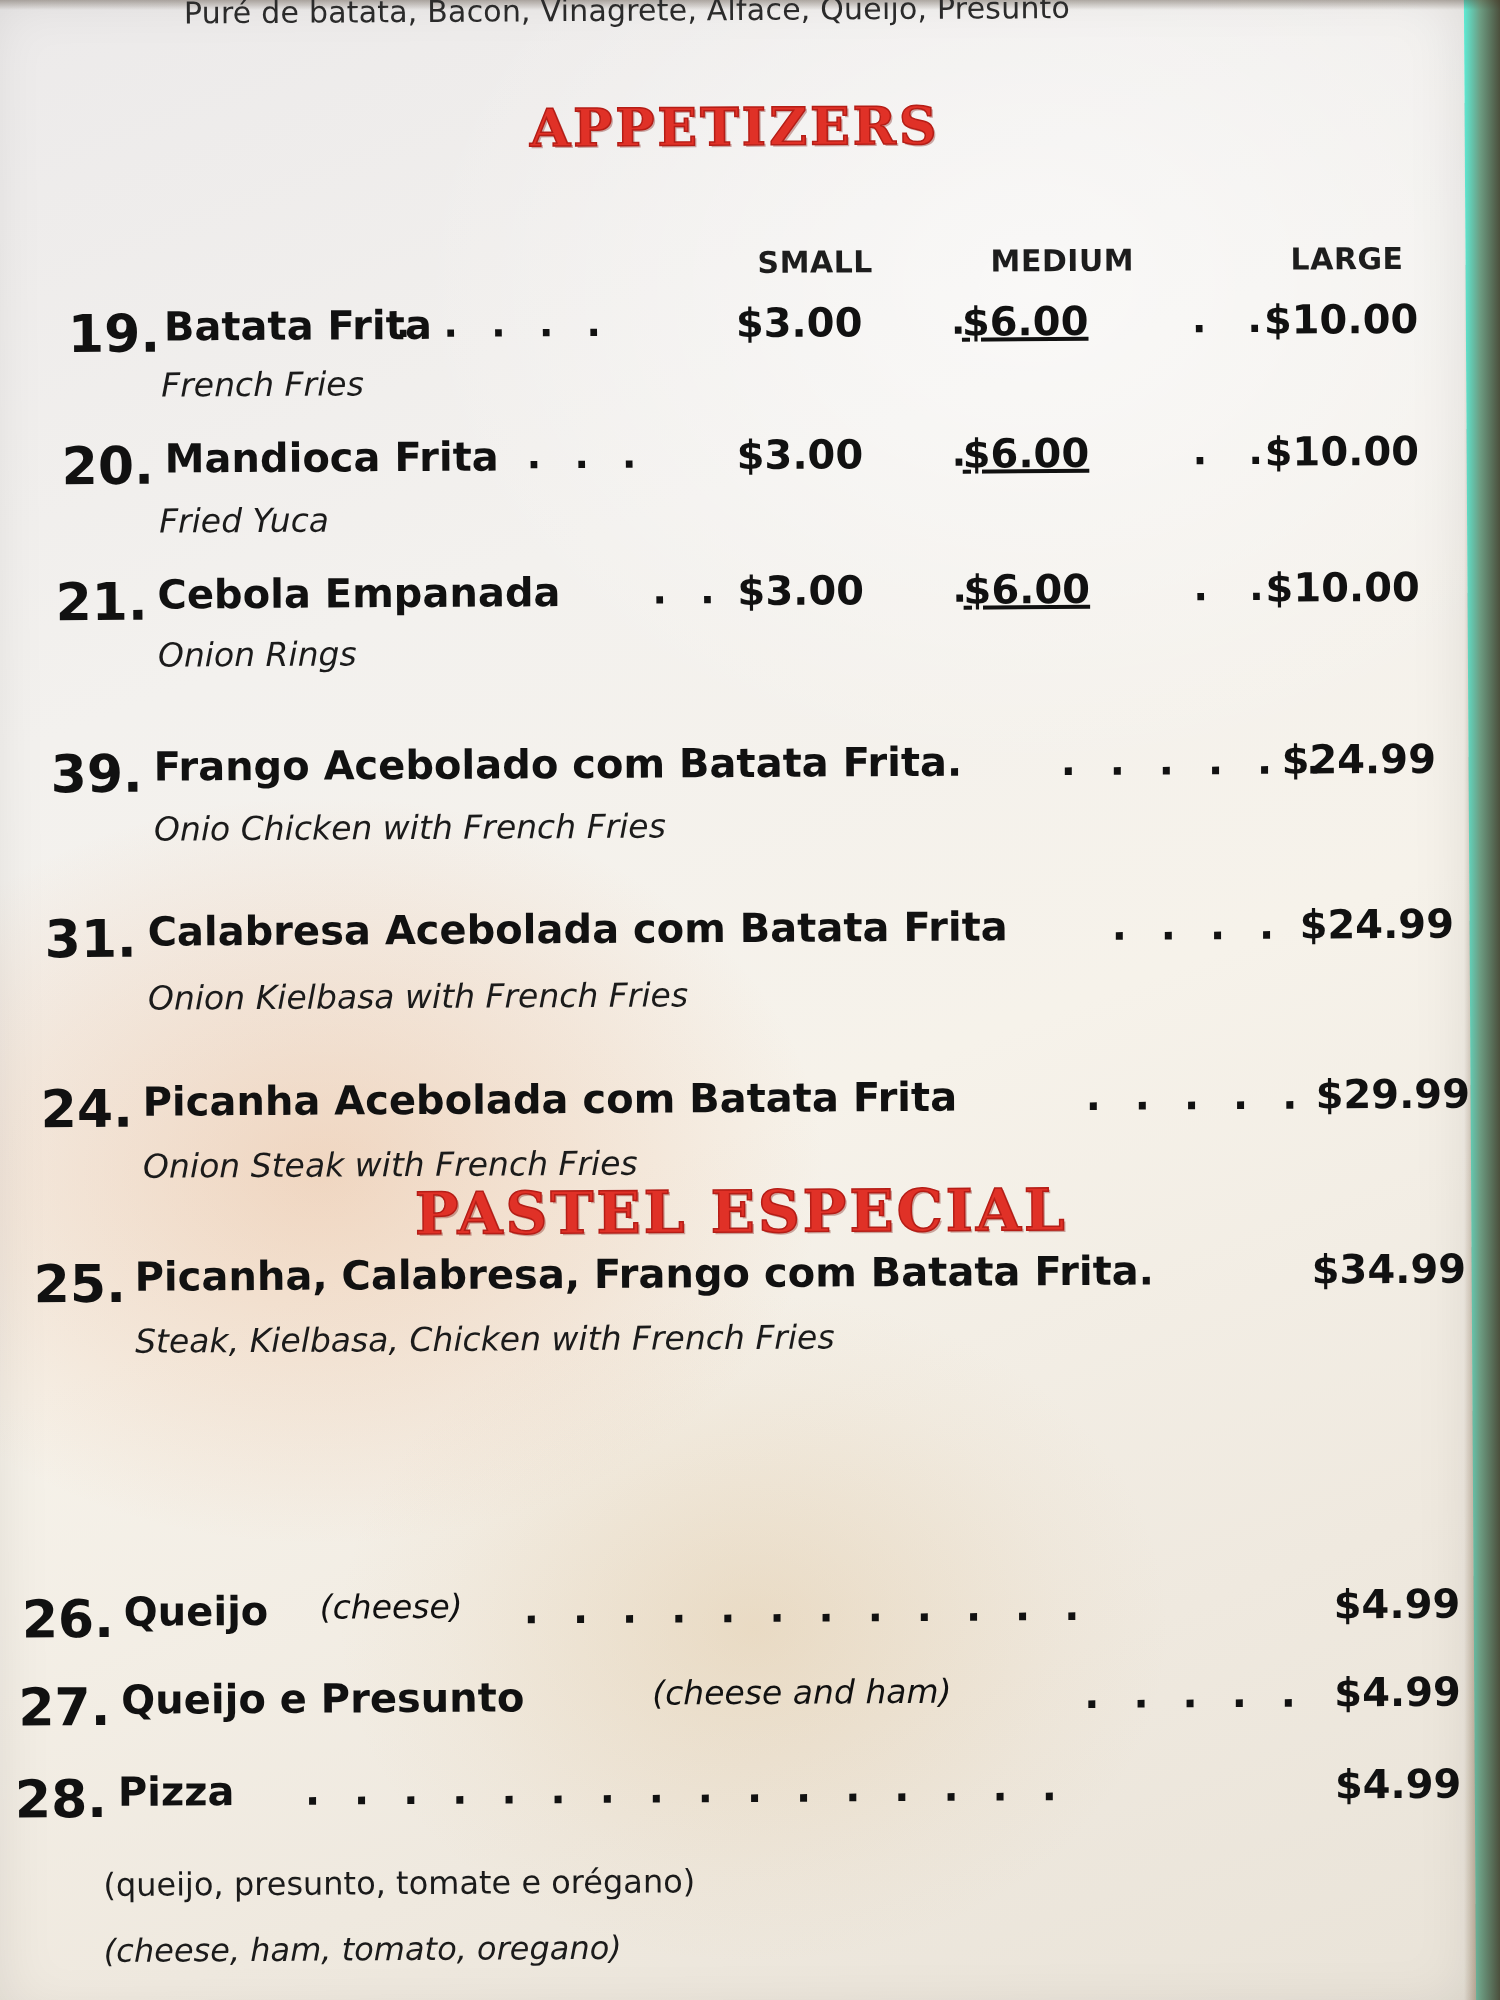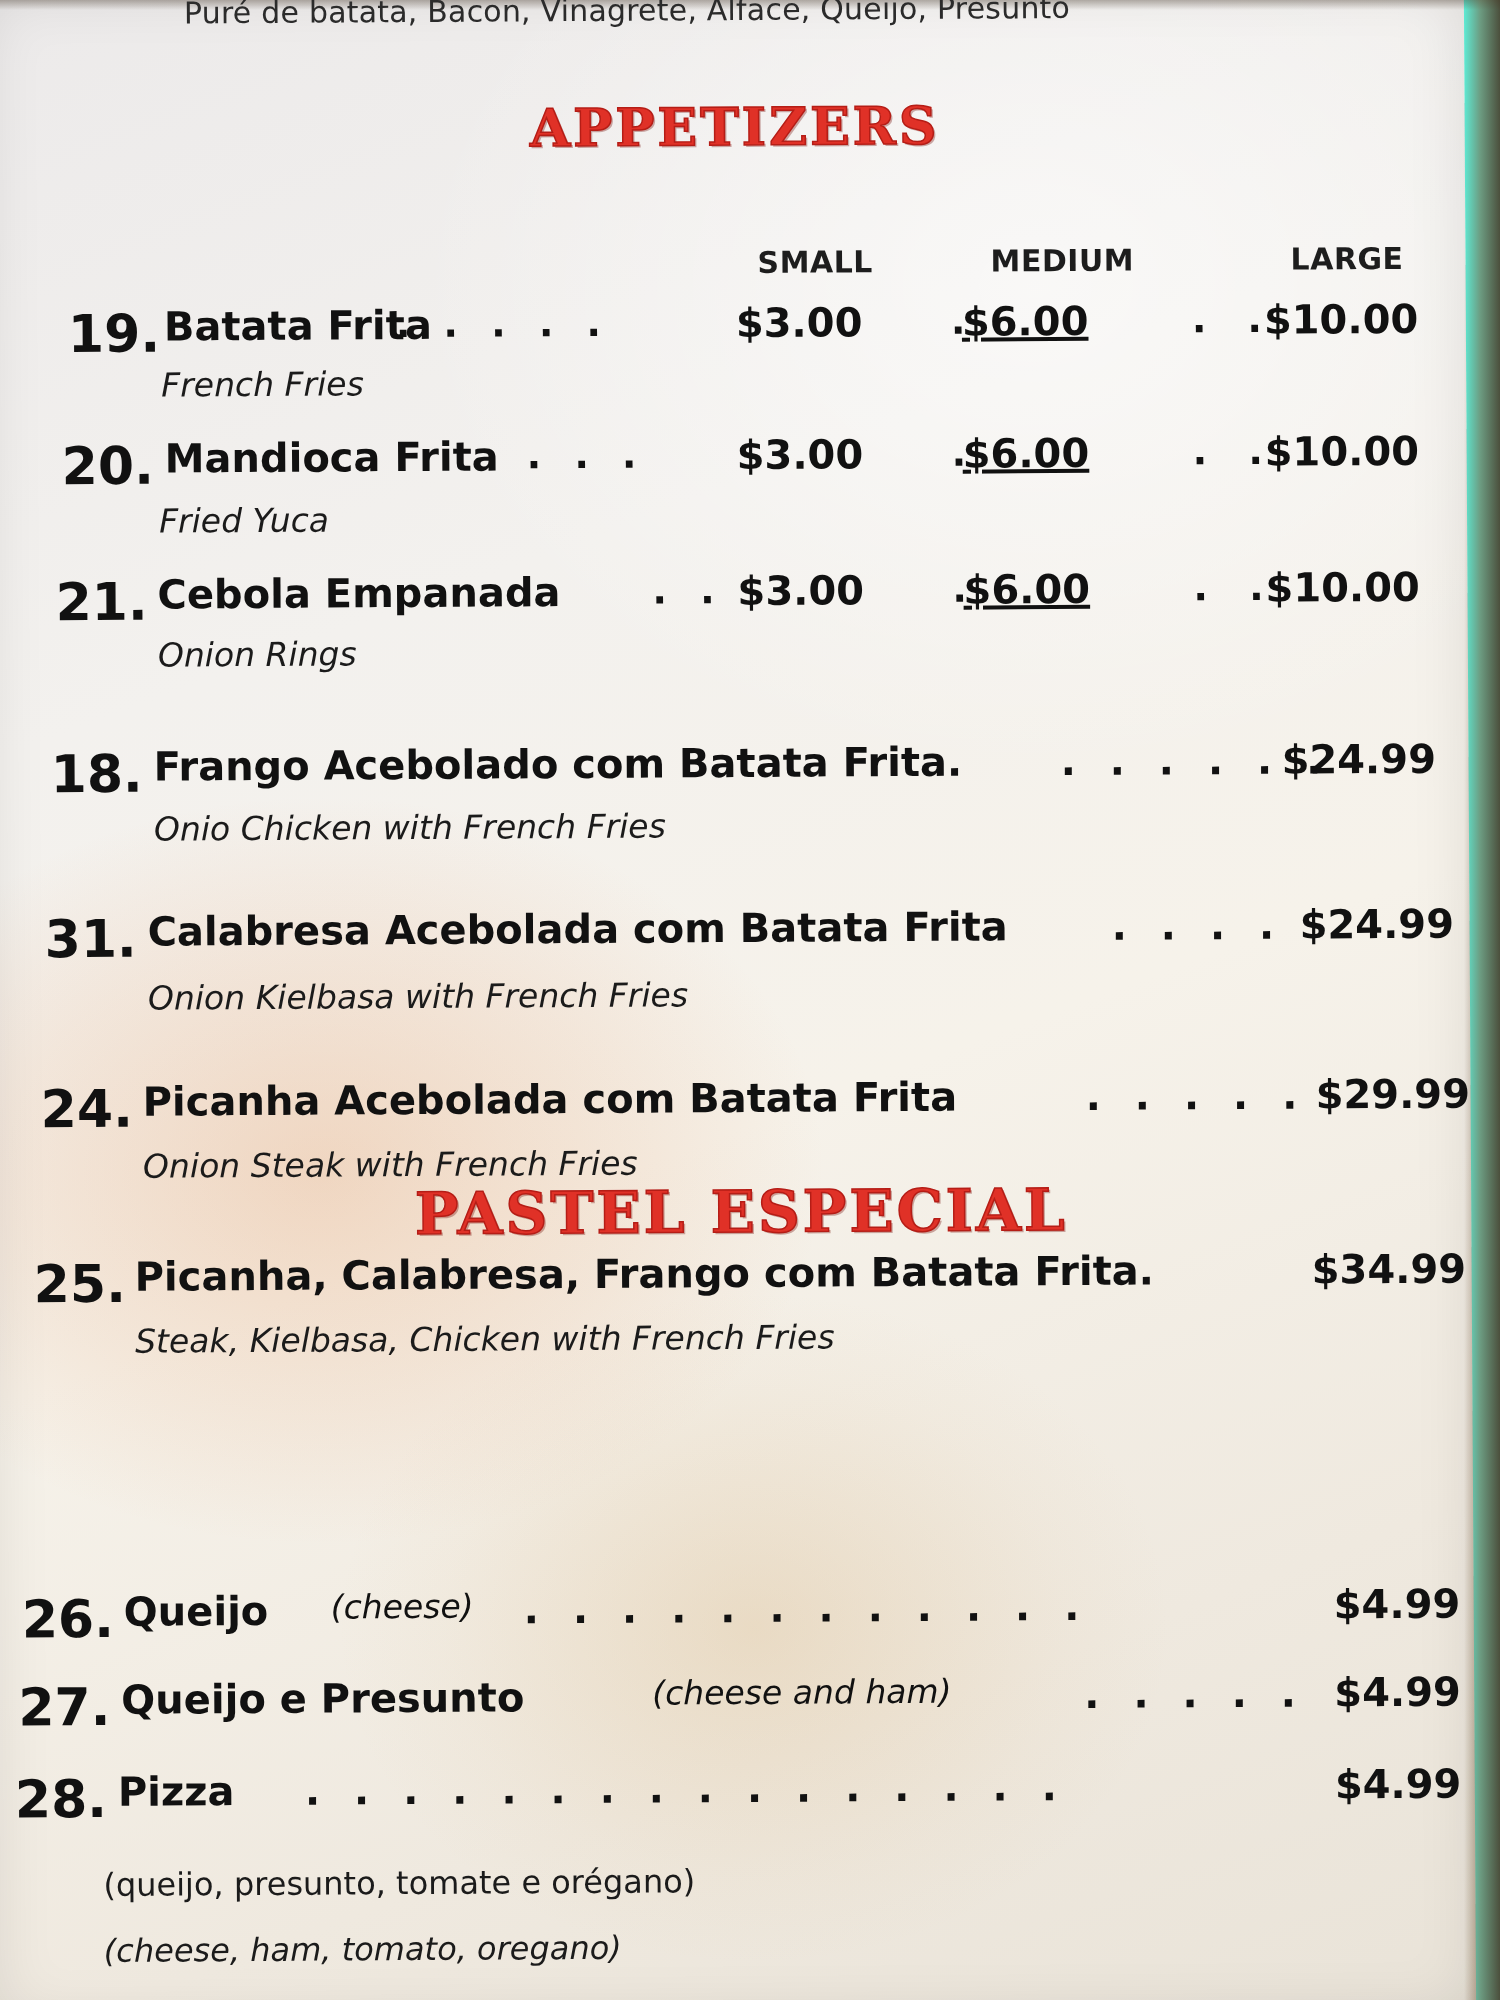"18." span.num { text: 18 -> 39 }
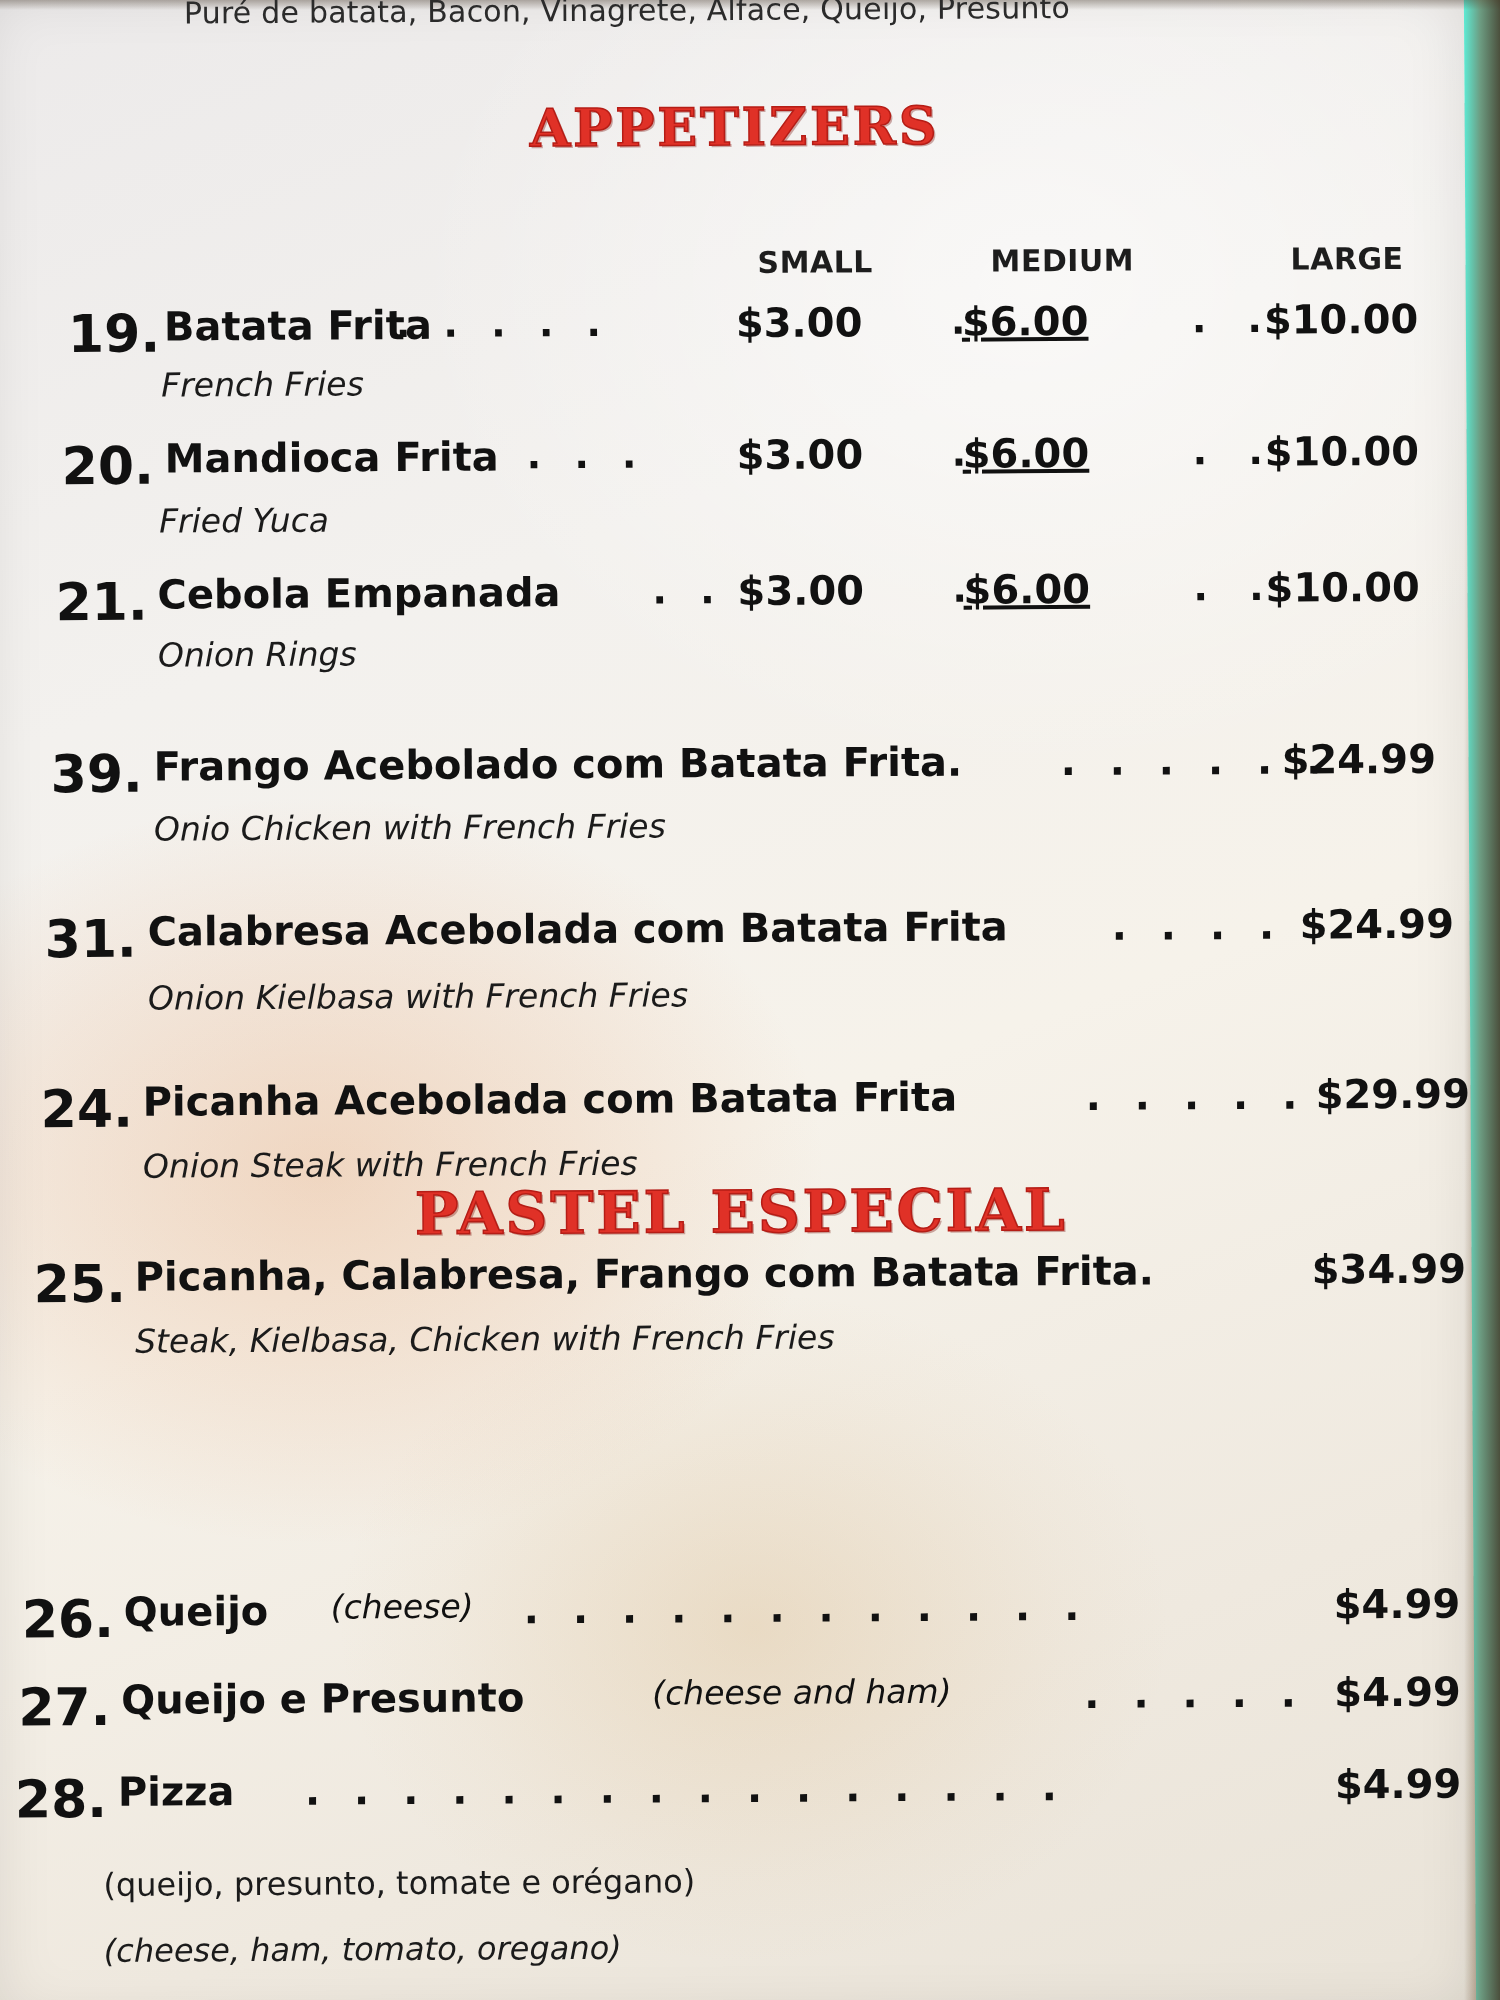"(cheese)" span.paren { left: 327px -> 316px }
